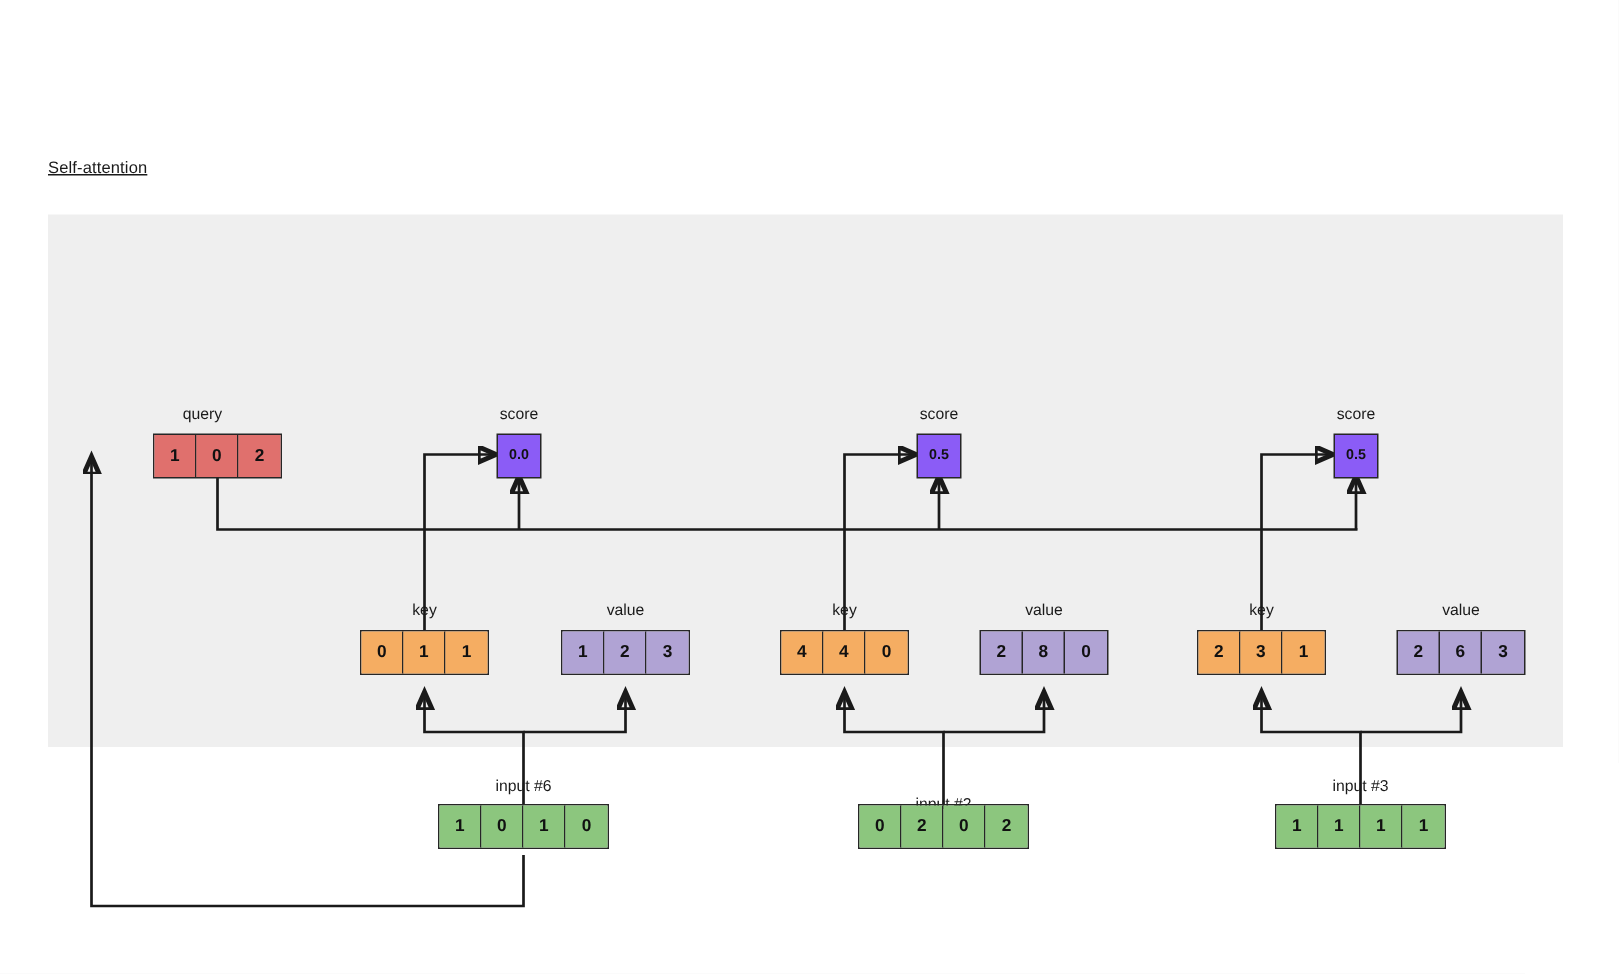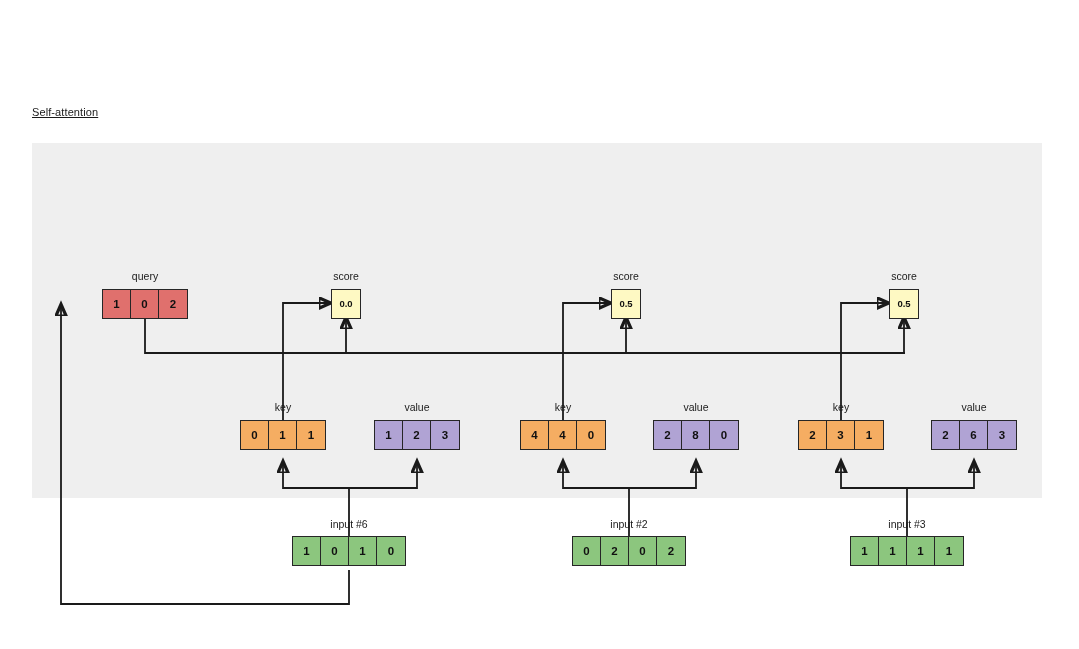"query" div.vec-label { left: 145px -> 135px }
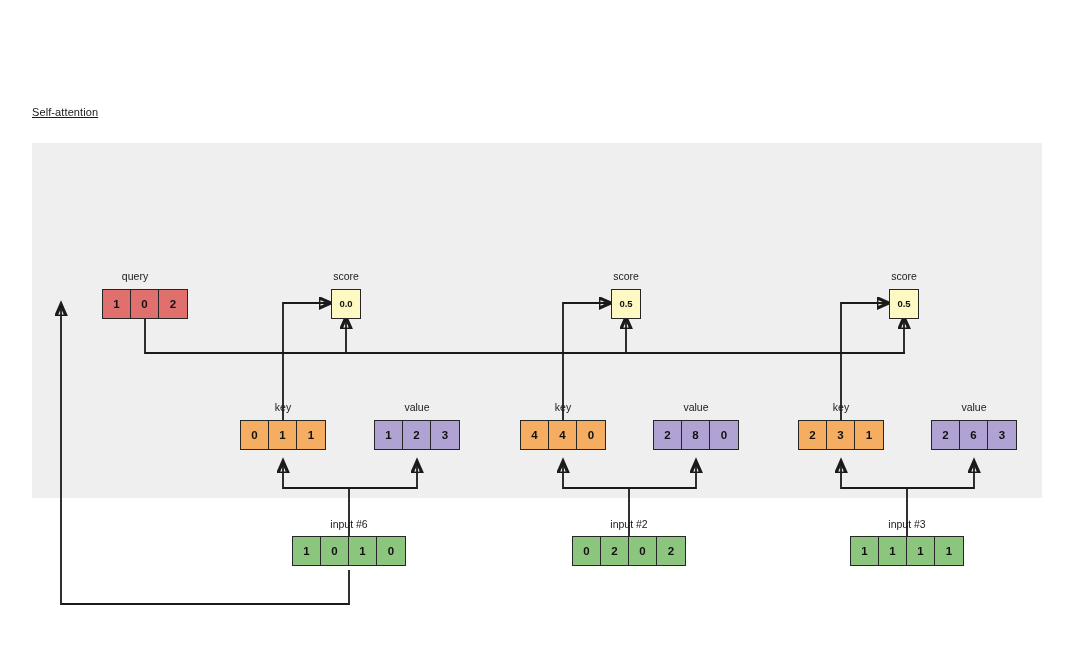"0.0" .vector.score .cell { background: #fef9c3 -> #8b5cf6 }
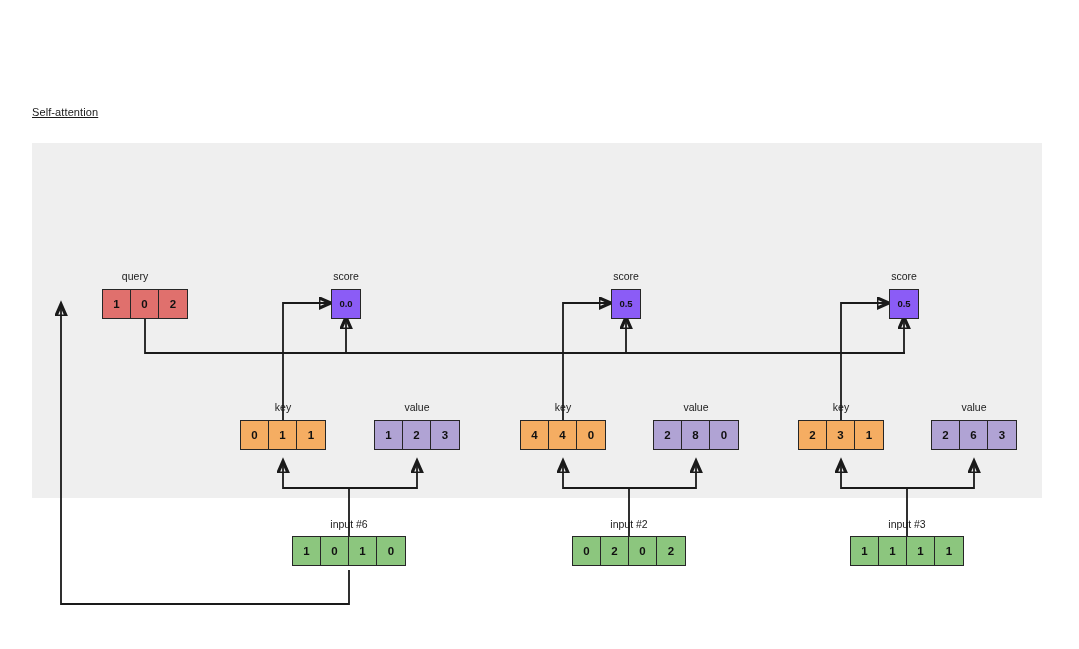"input #2" div.vec-label { top: 518px -> 530px }
